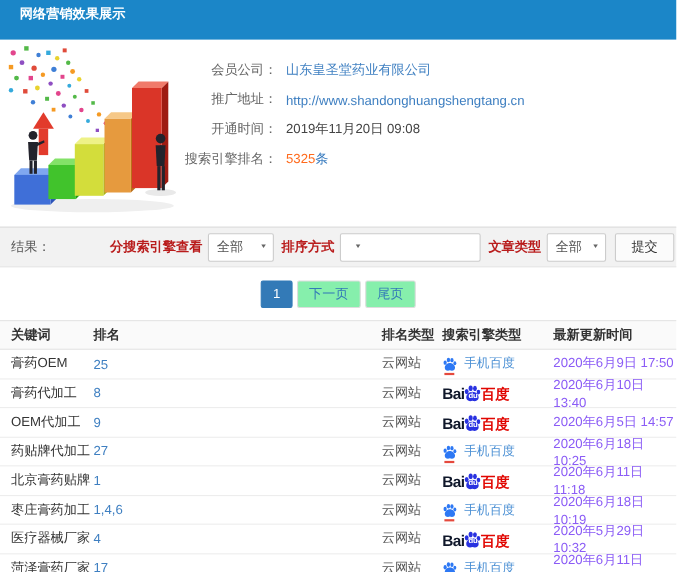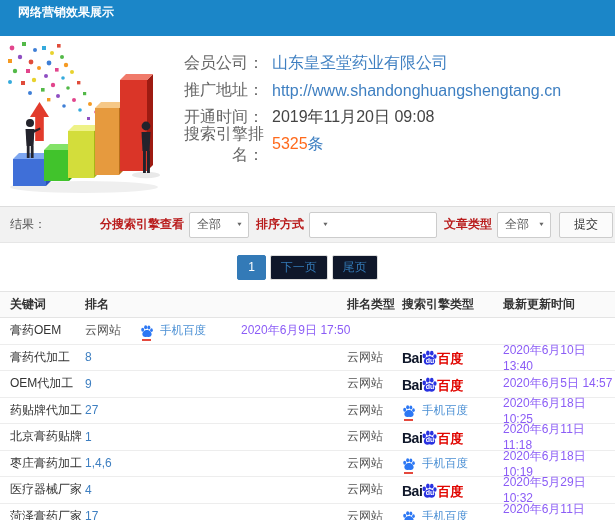"会员公司：" .info { font-size: 16px -> 12px; left: 160px -> 148px }
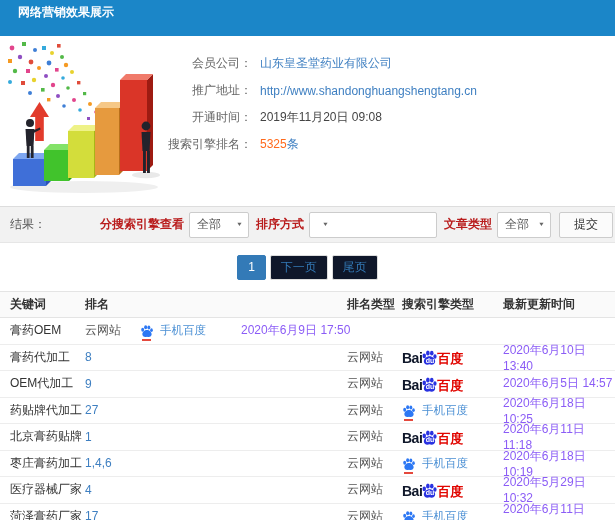"下一页" .page-btn { background: #0f172a -> #86efac }
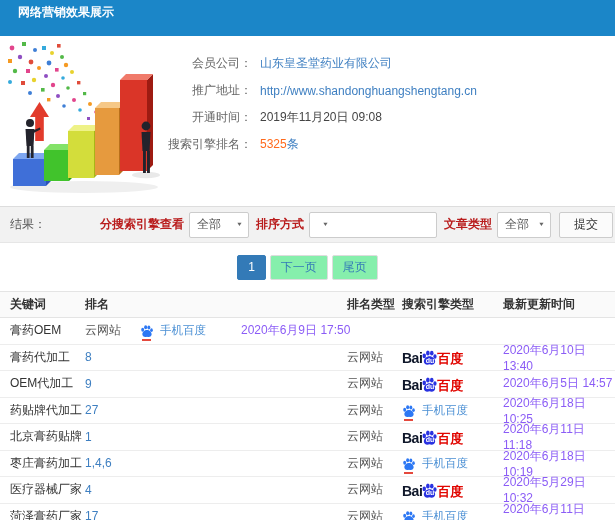"25" div.c1 { html: none -> <div><span>25</span></div> }
